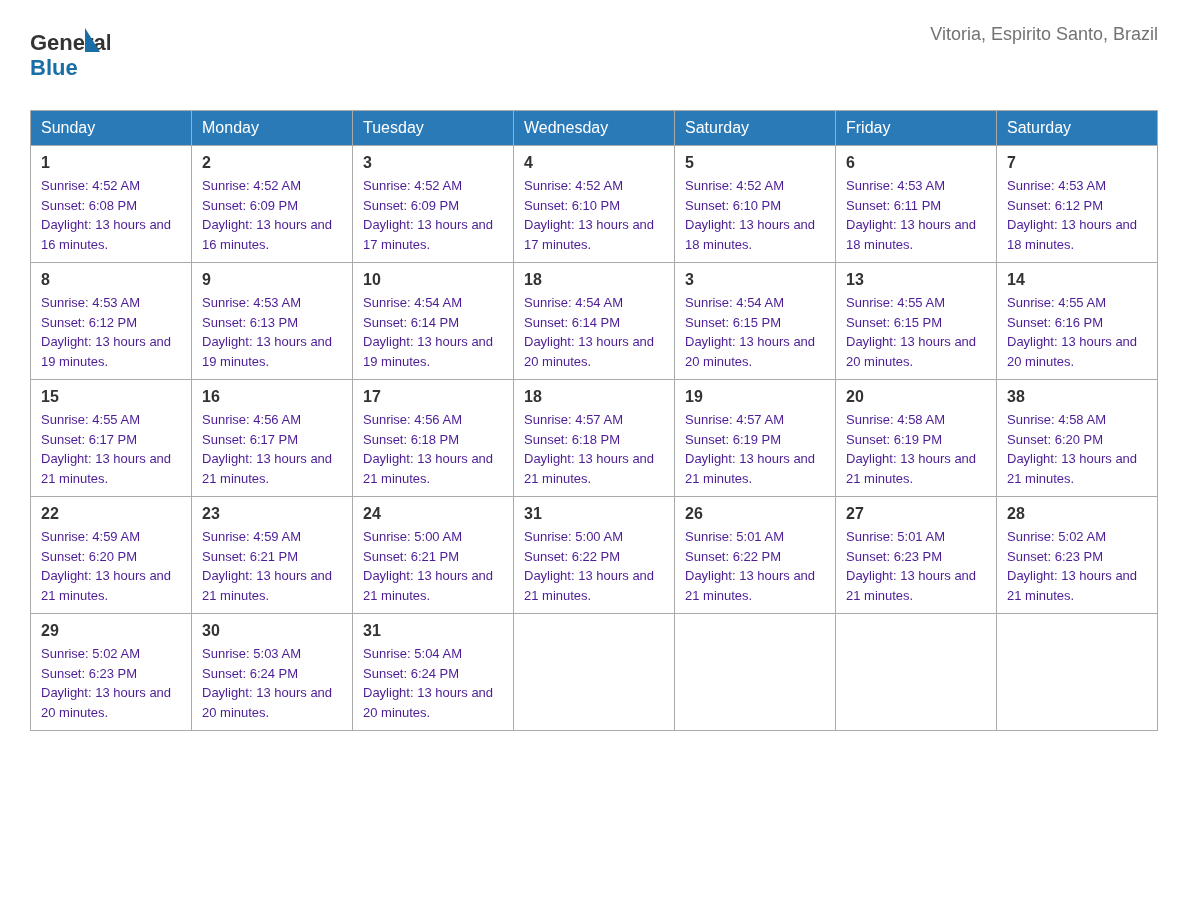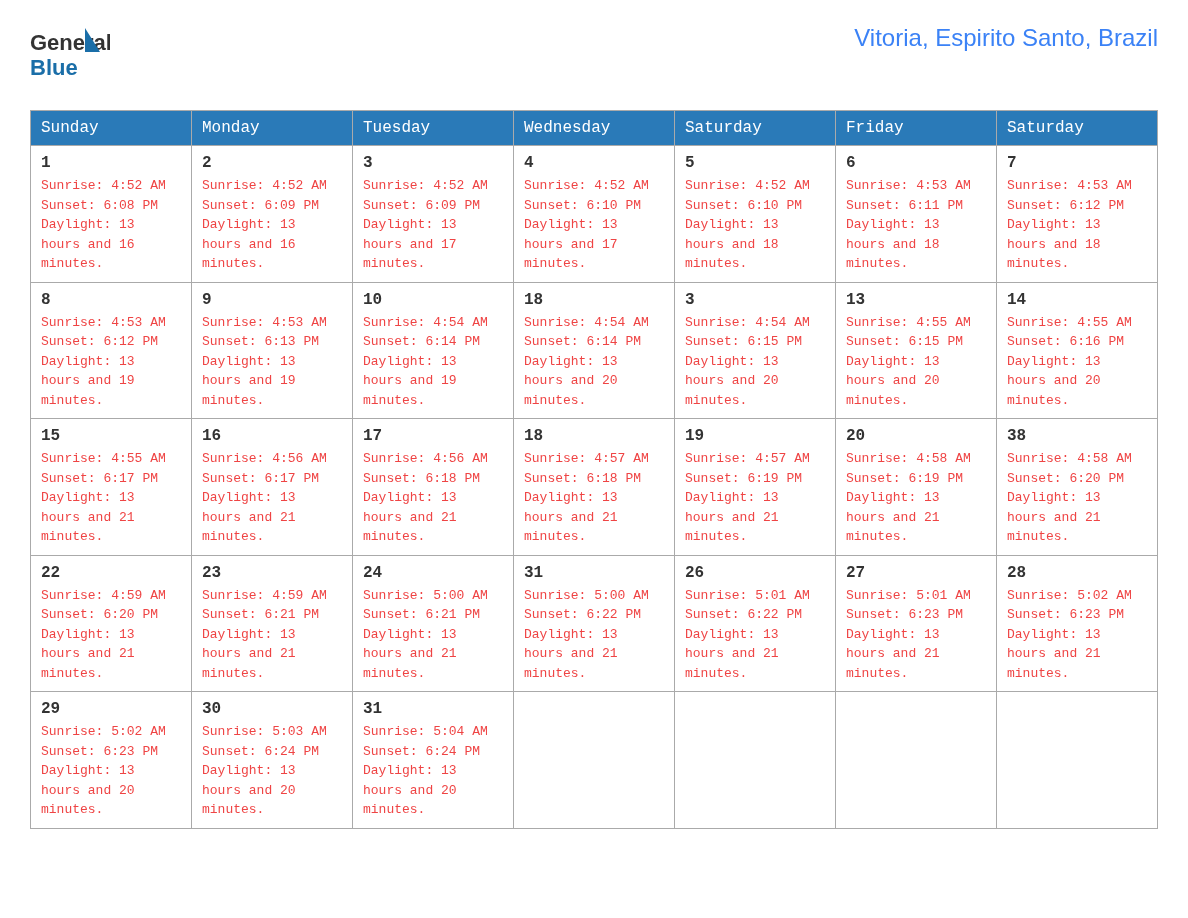"Vitoria, Espirito Santo, Brazil" .location { color: #3b82f6 -> #737373; font-size: 24px -> 18px }
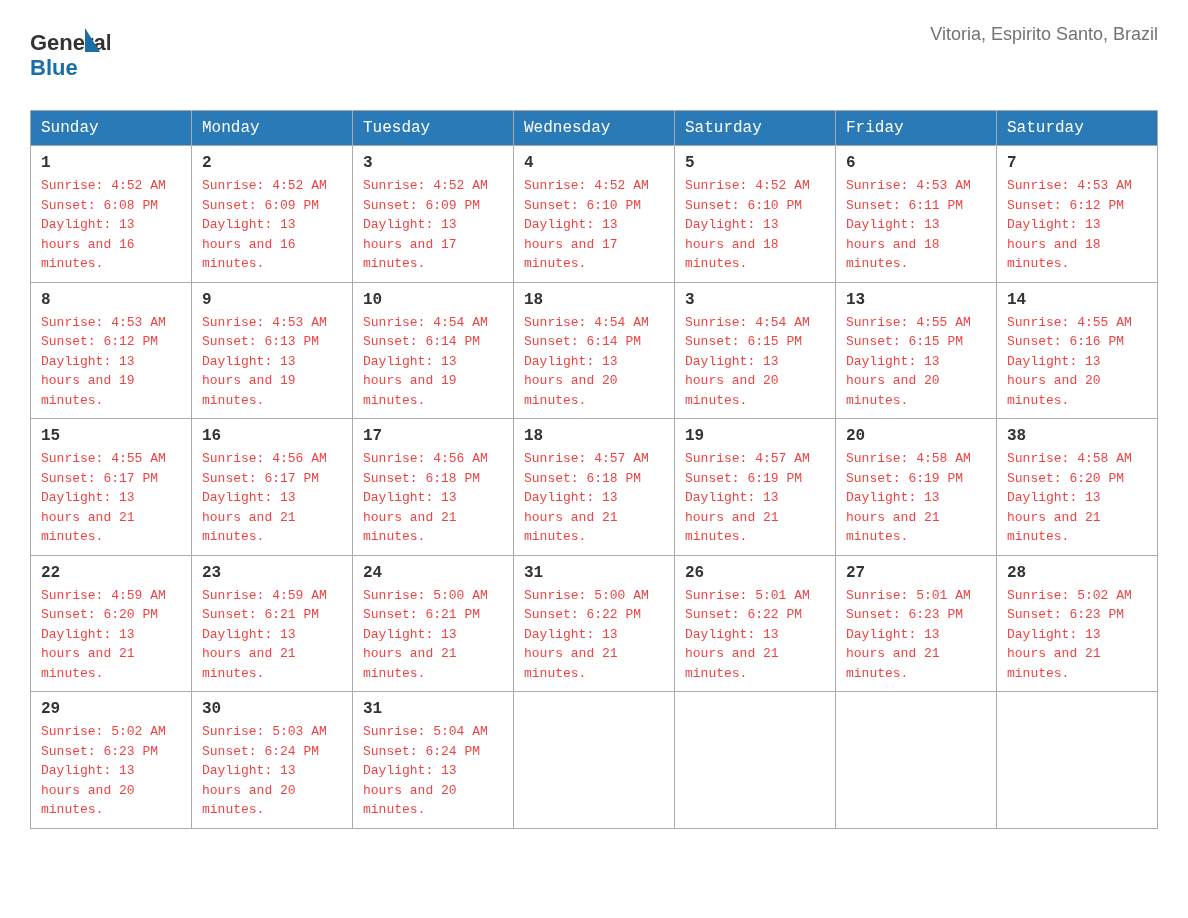"Sunday" .calendar { font-family: Liberation Mono, monospace -> none }
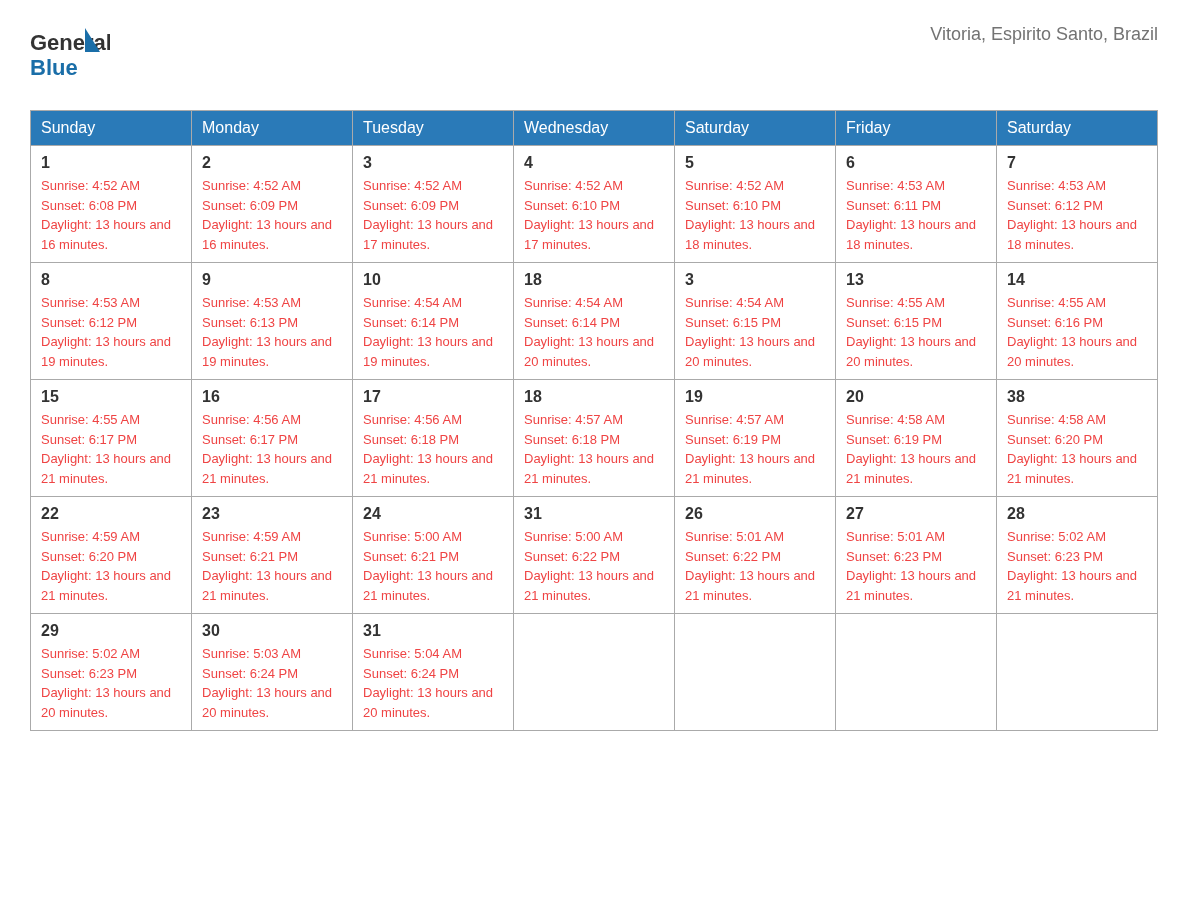"Sunrise: 4:52 AM" .day-info { color: #ef4444 -> #4c1d95 }
